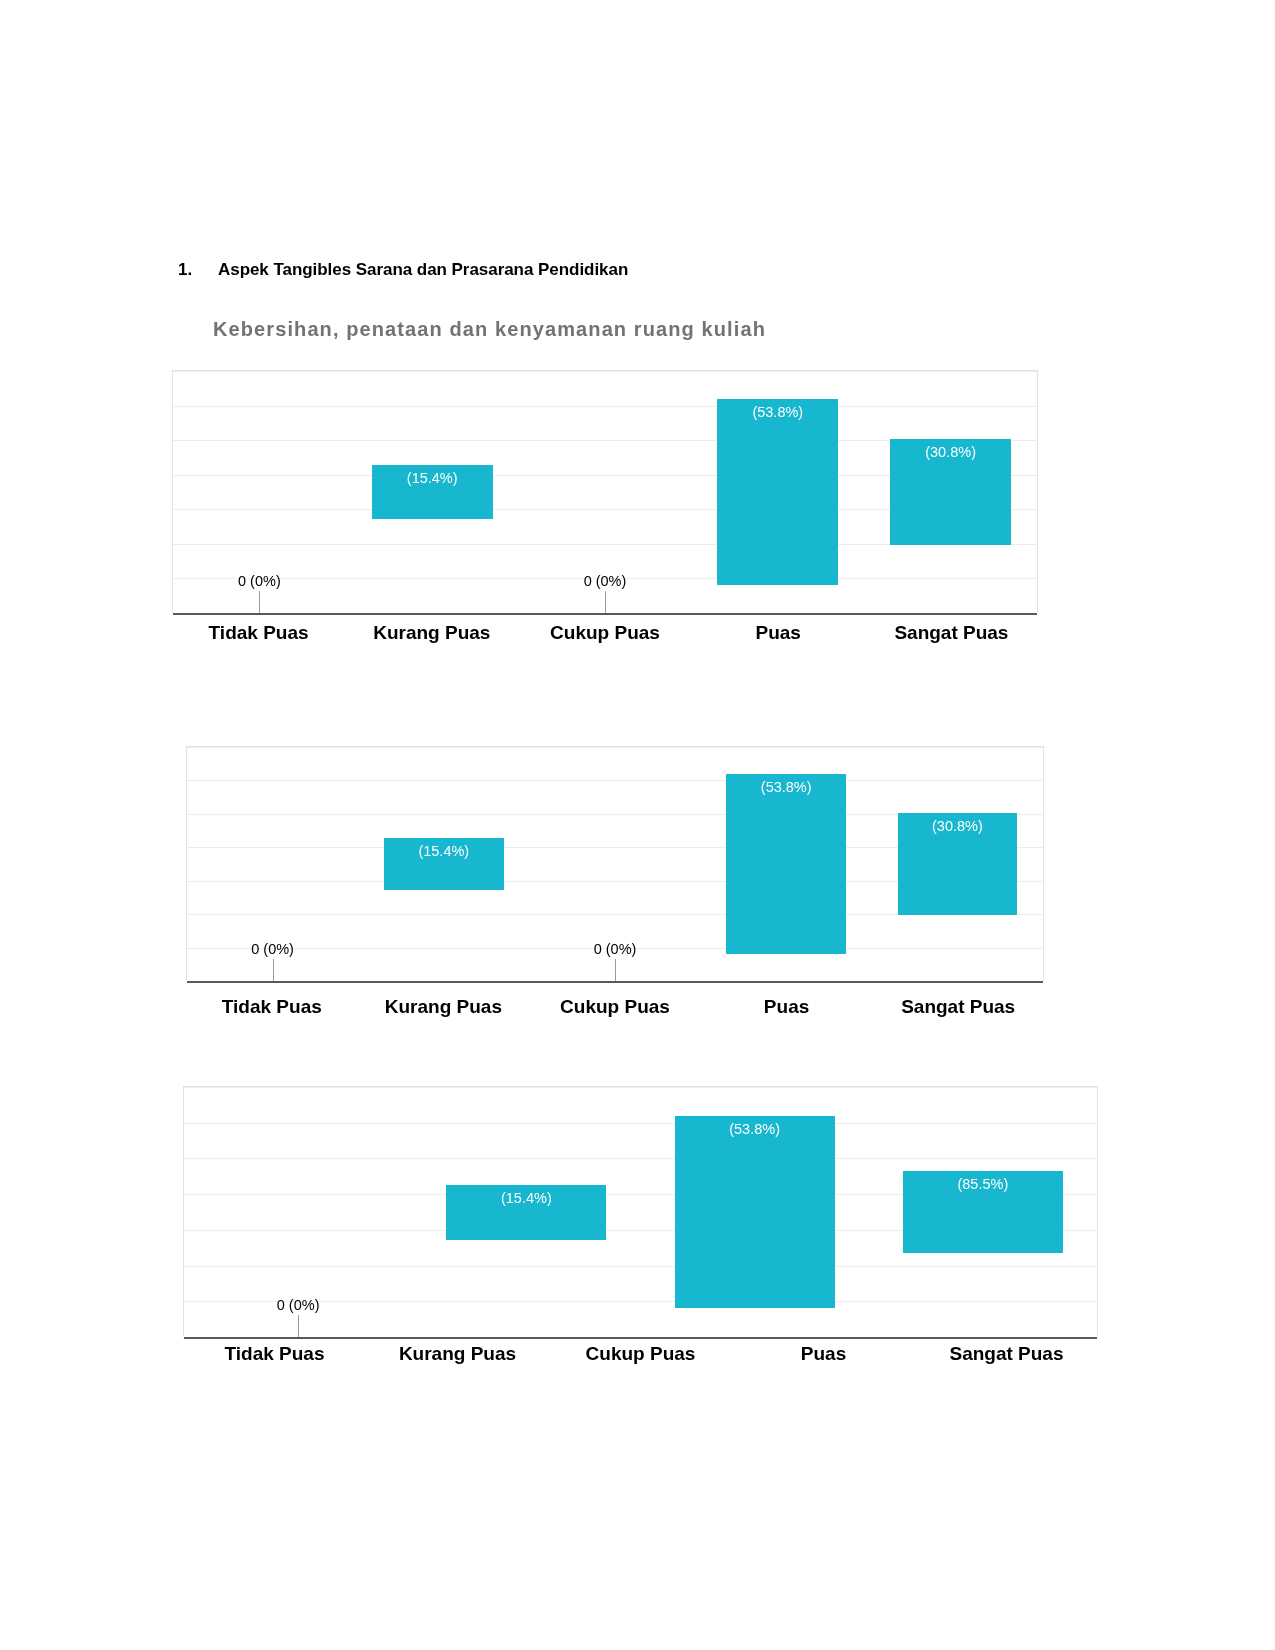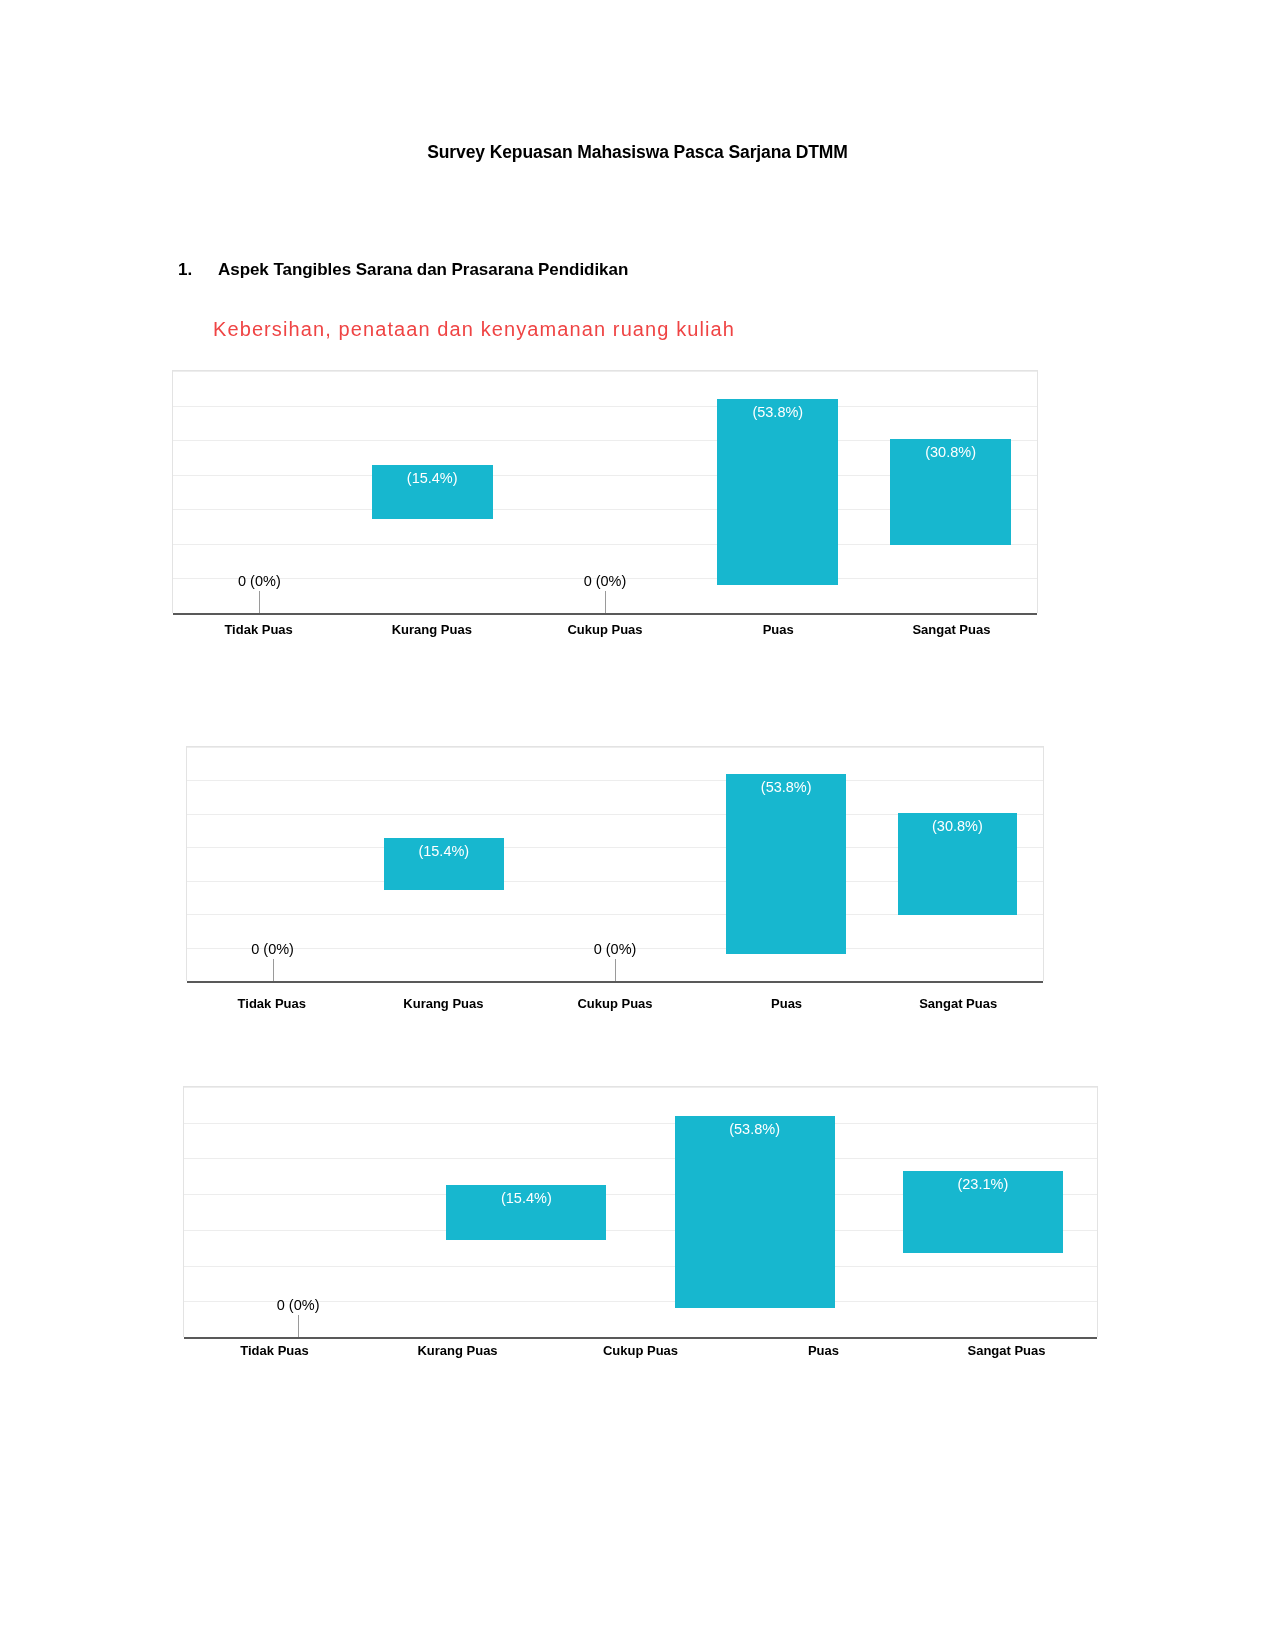"Survey Kepuasan Mahasiswa Pasca Sarjana" div.doc-title { html: <div>Survey Kepuasan Mahasiswa Pasca Sarjana DTMM</div> -> none }
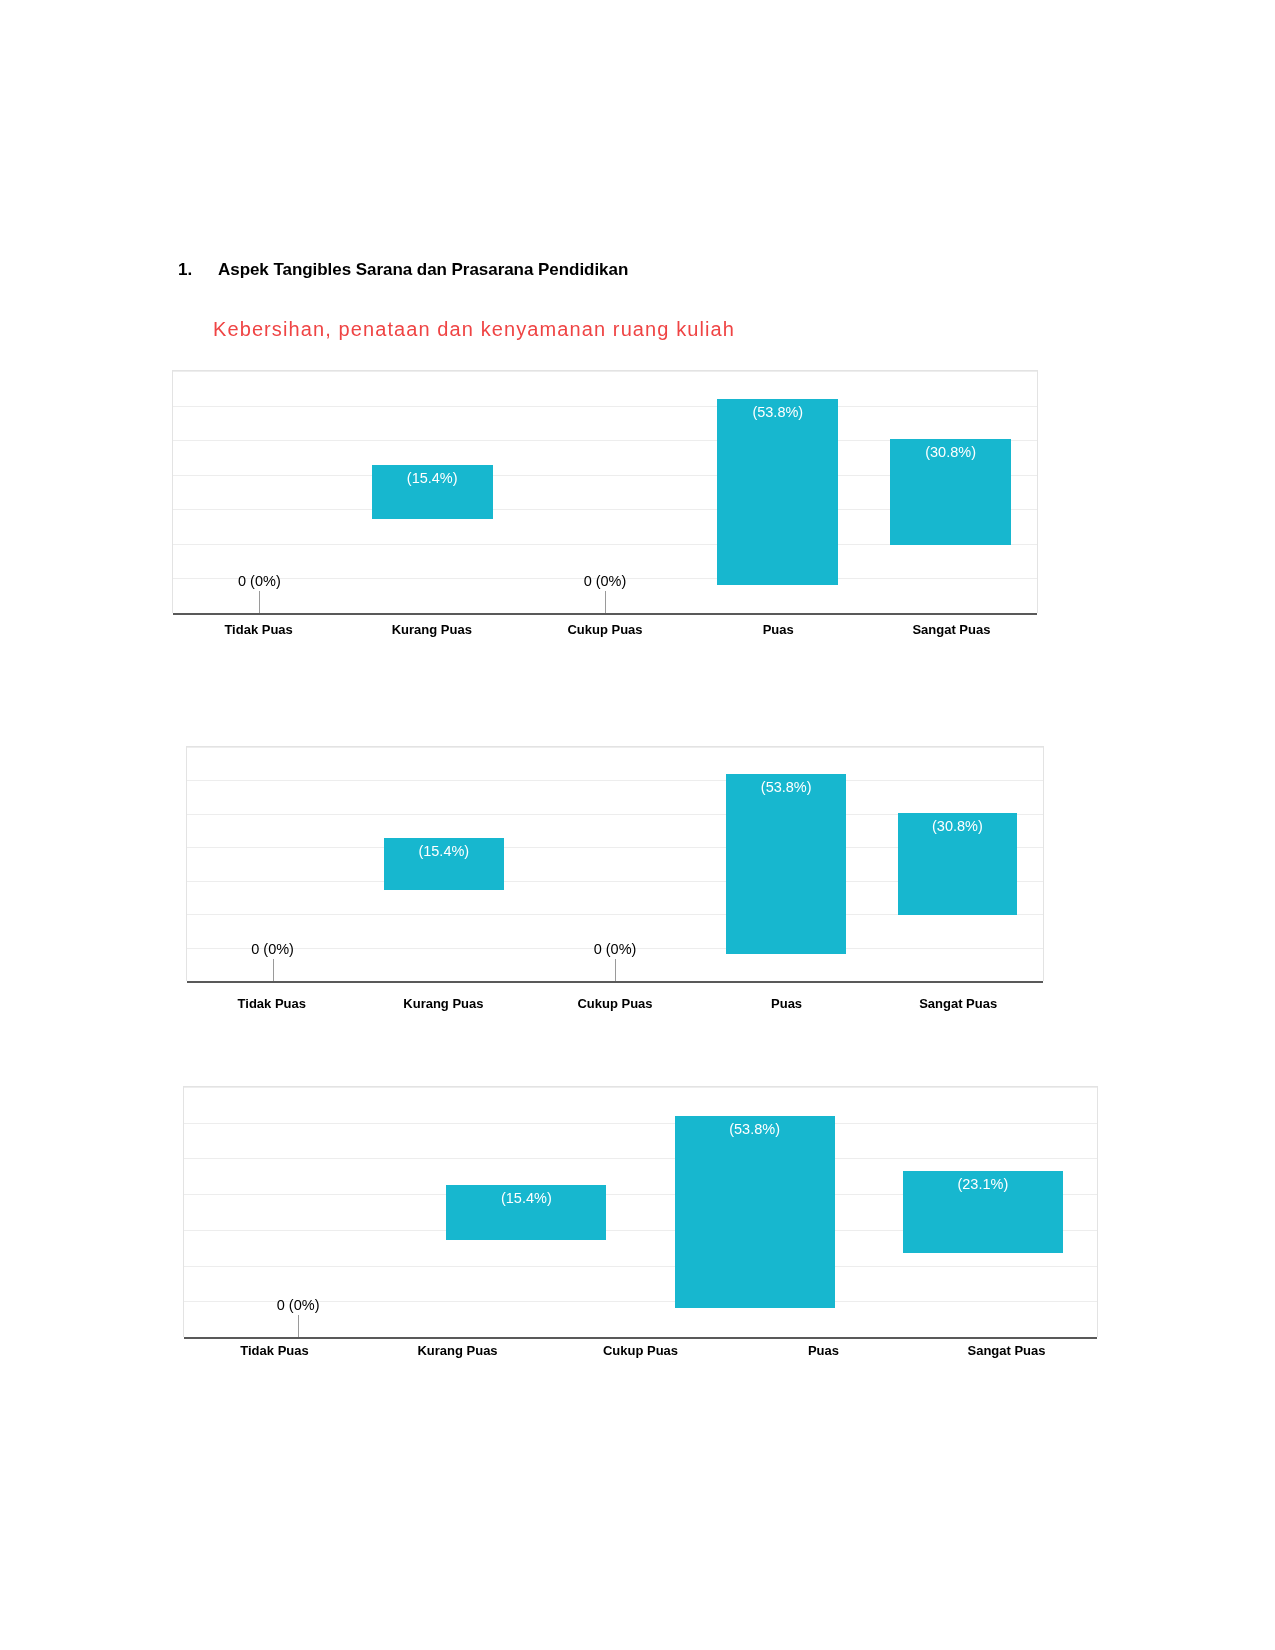"Kebersihan, penataan dan kenyamanan" .chart-caption { color: #ef4444 -> #737373; font-weight: normal -> bold }
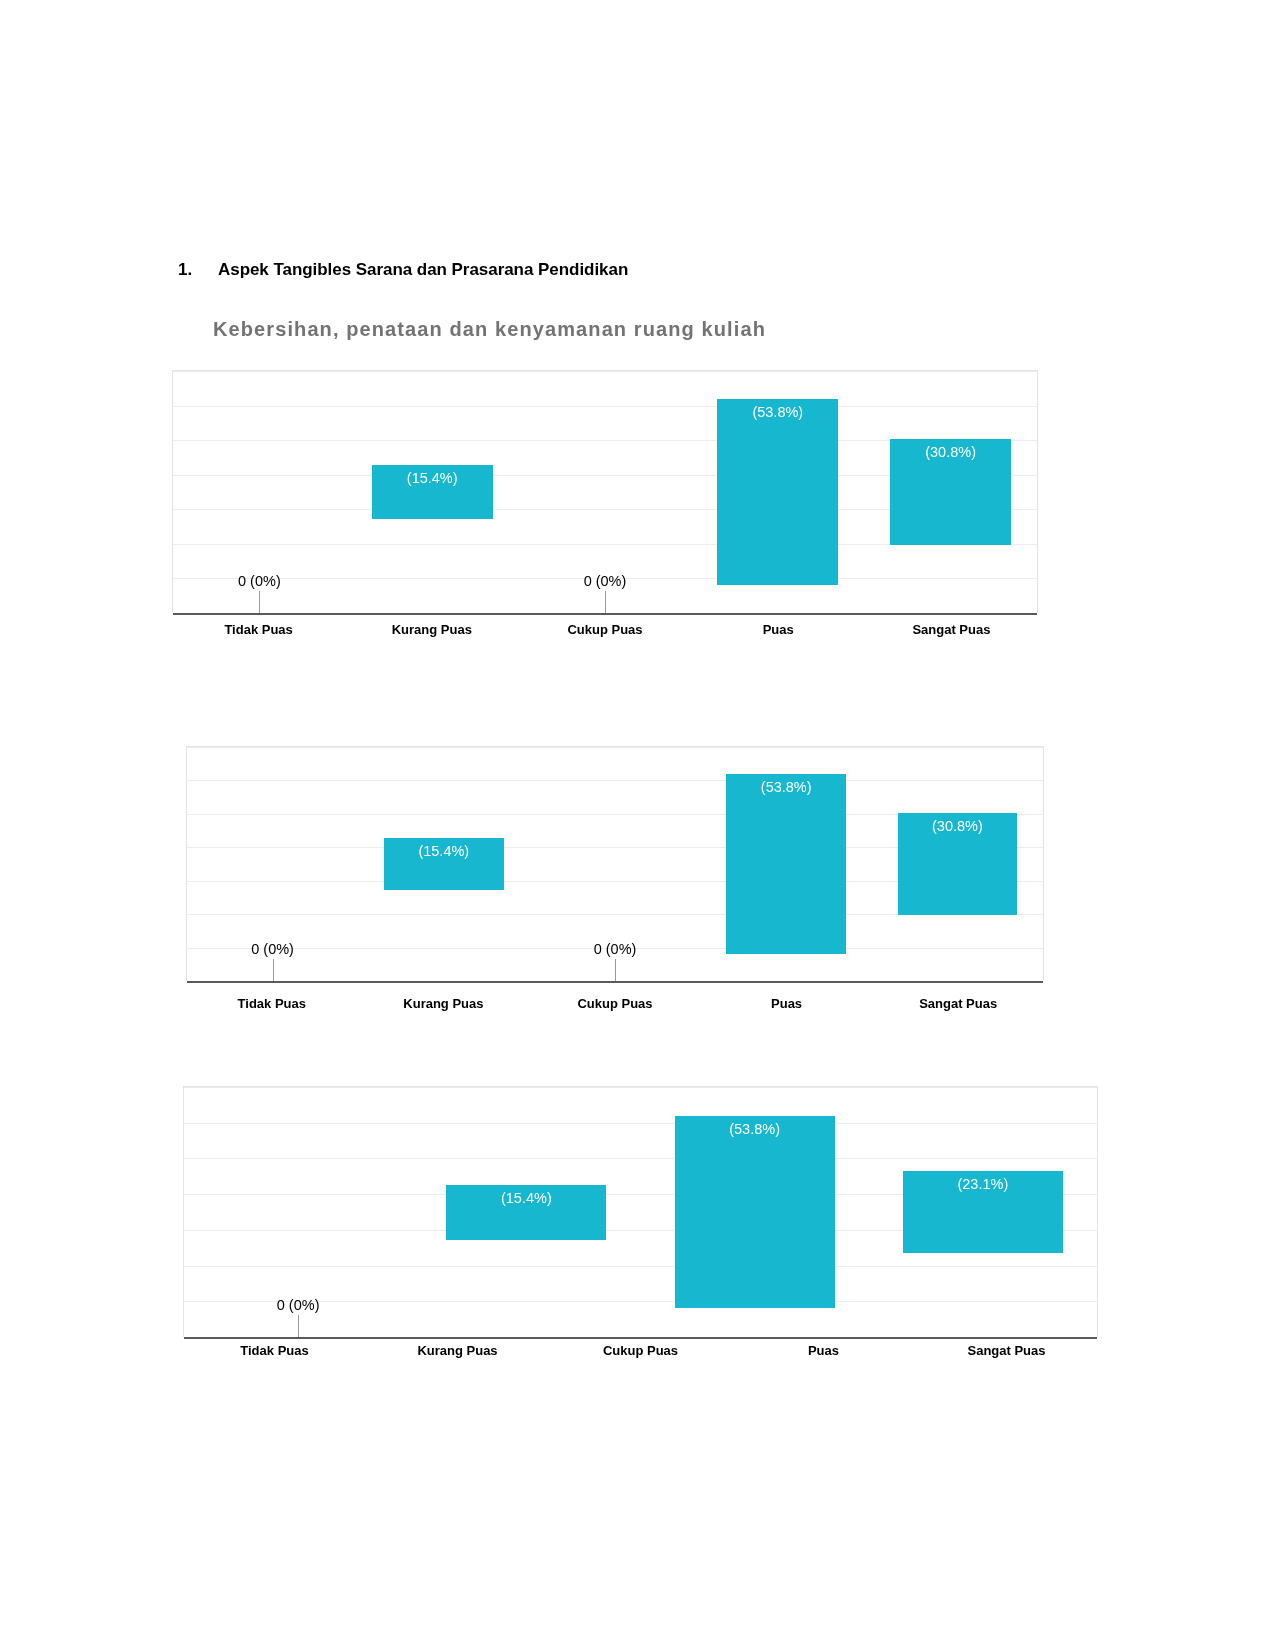"Tidak Puas" .cat-label { font-size: 13px -> 19px }
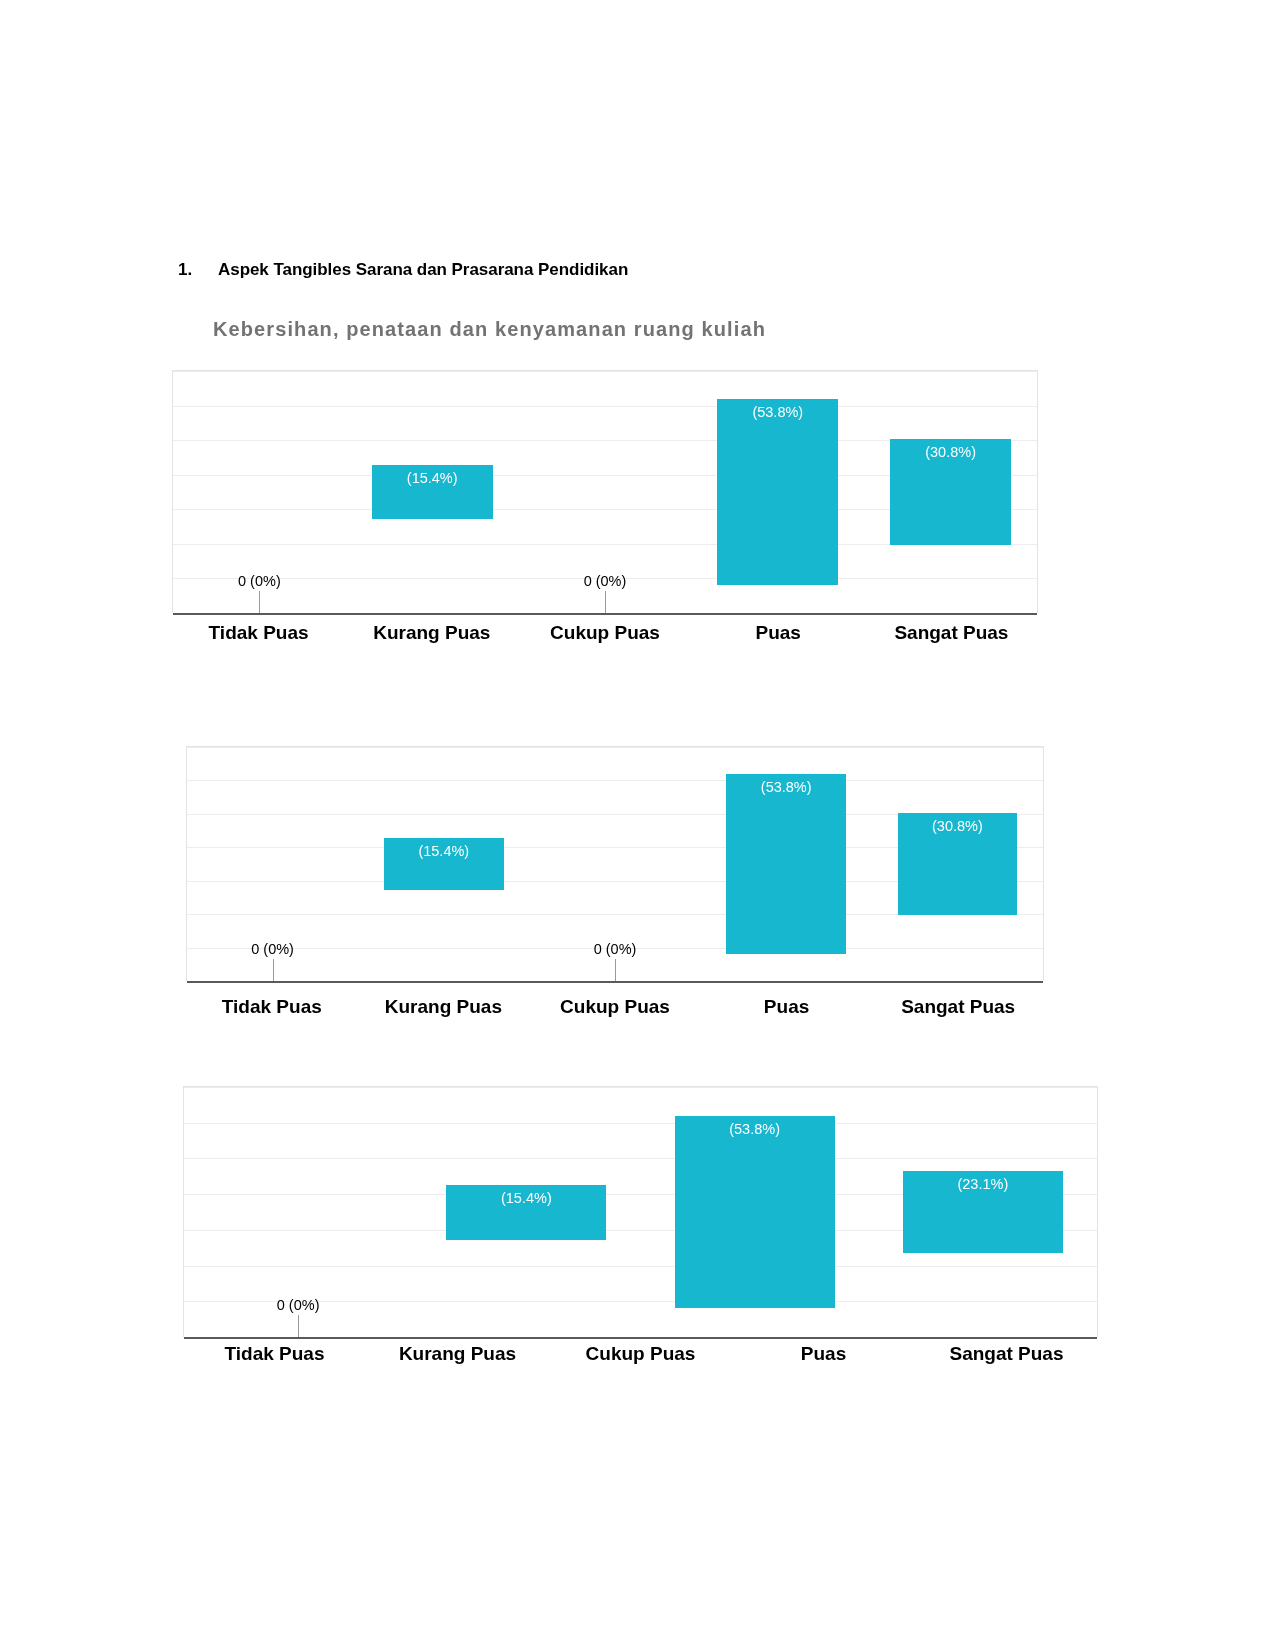"(23.1%)" div.bar-label { text: 23.1% -> 85.5% }
